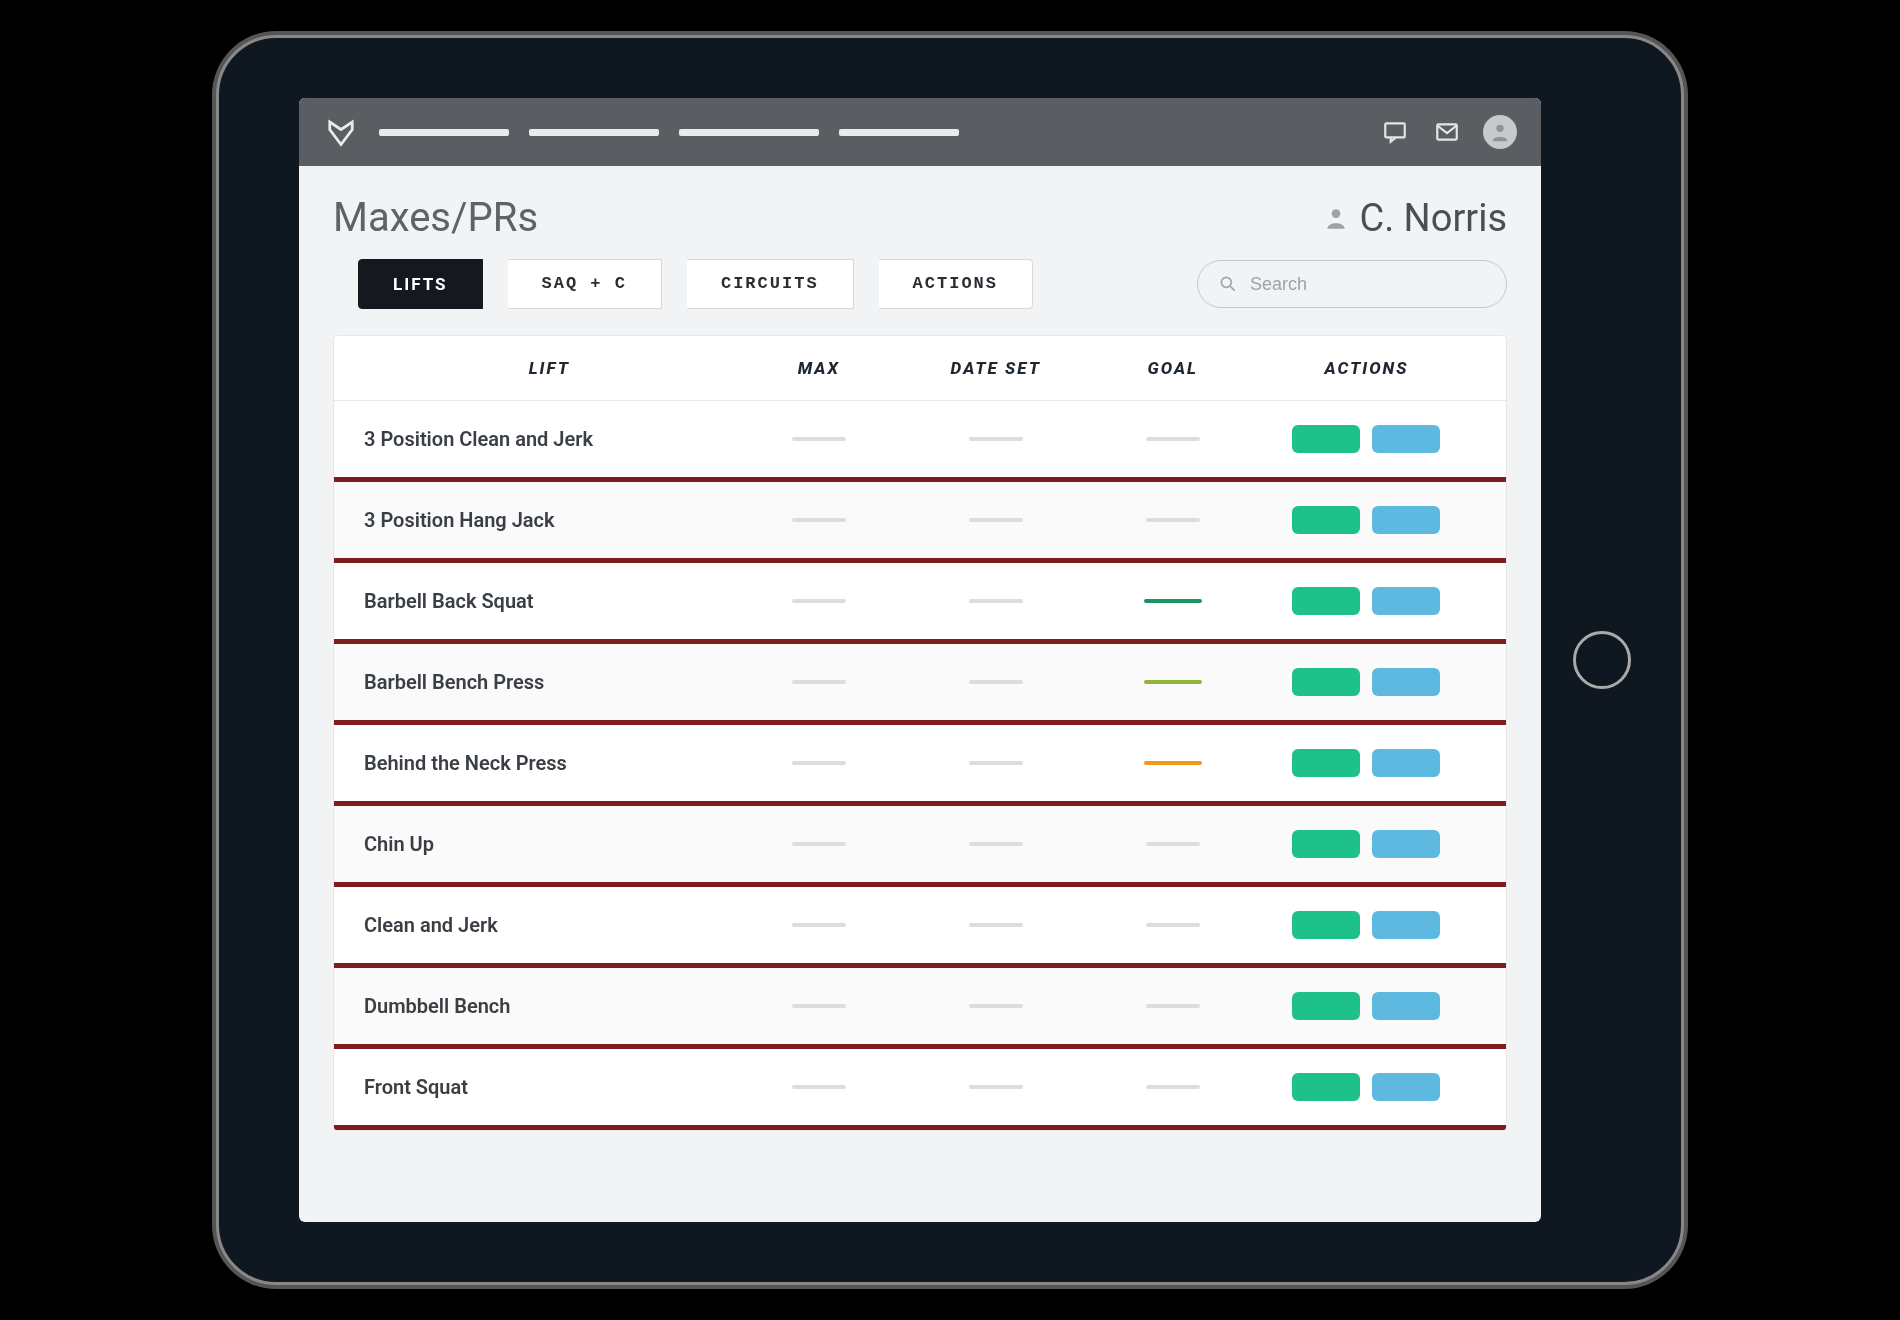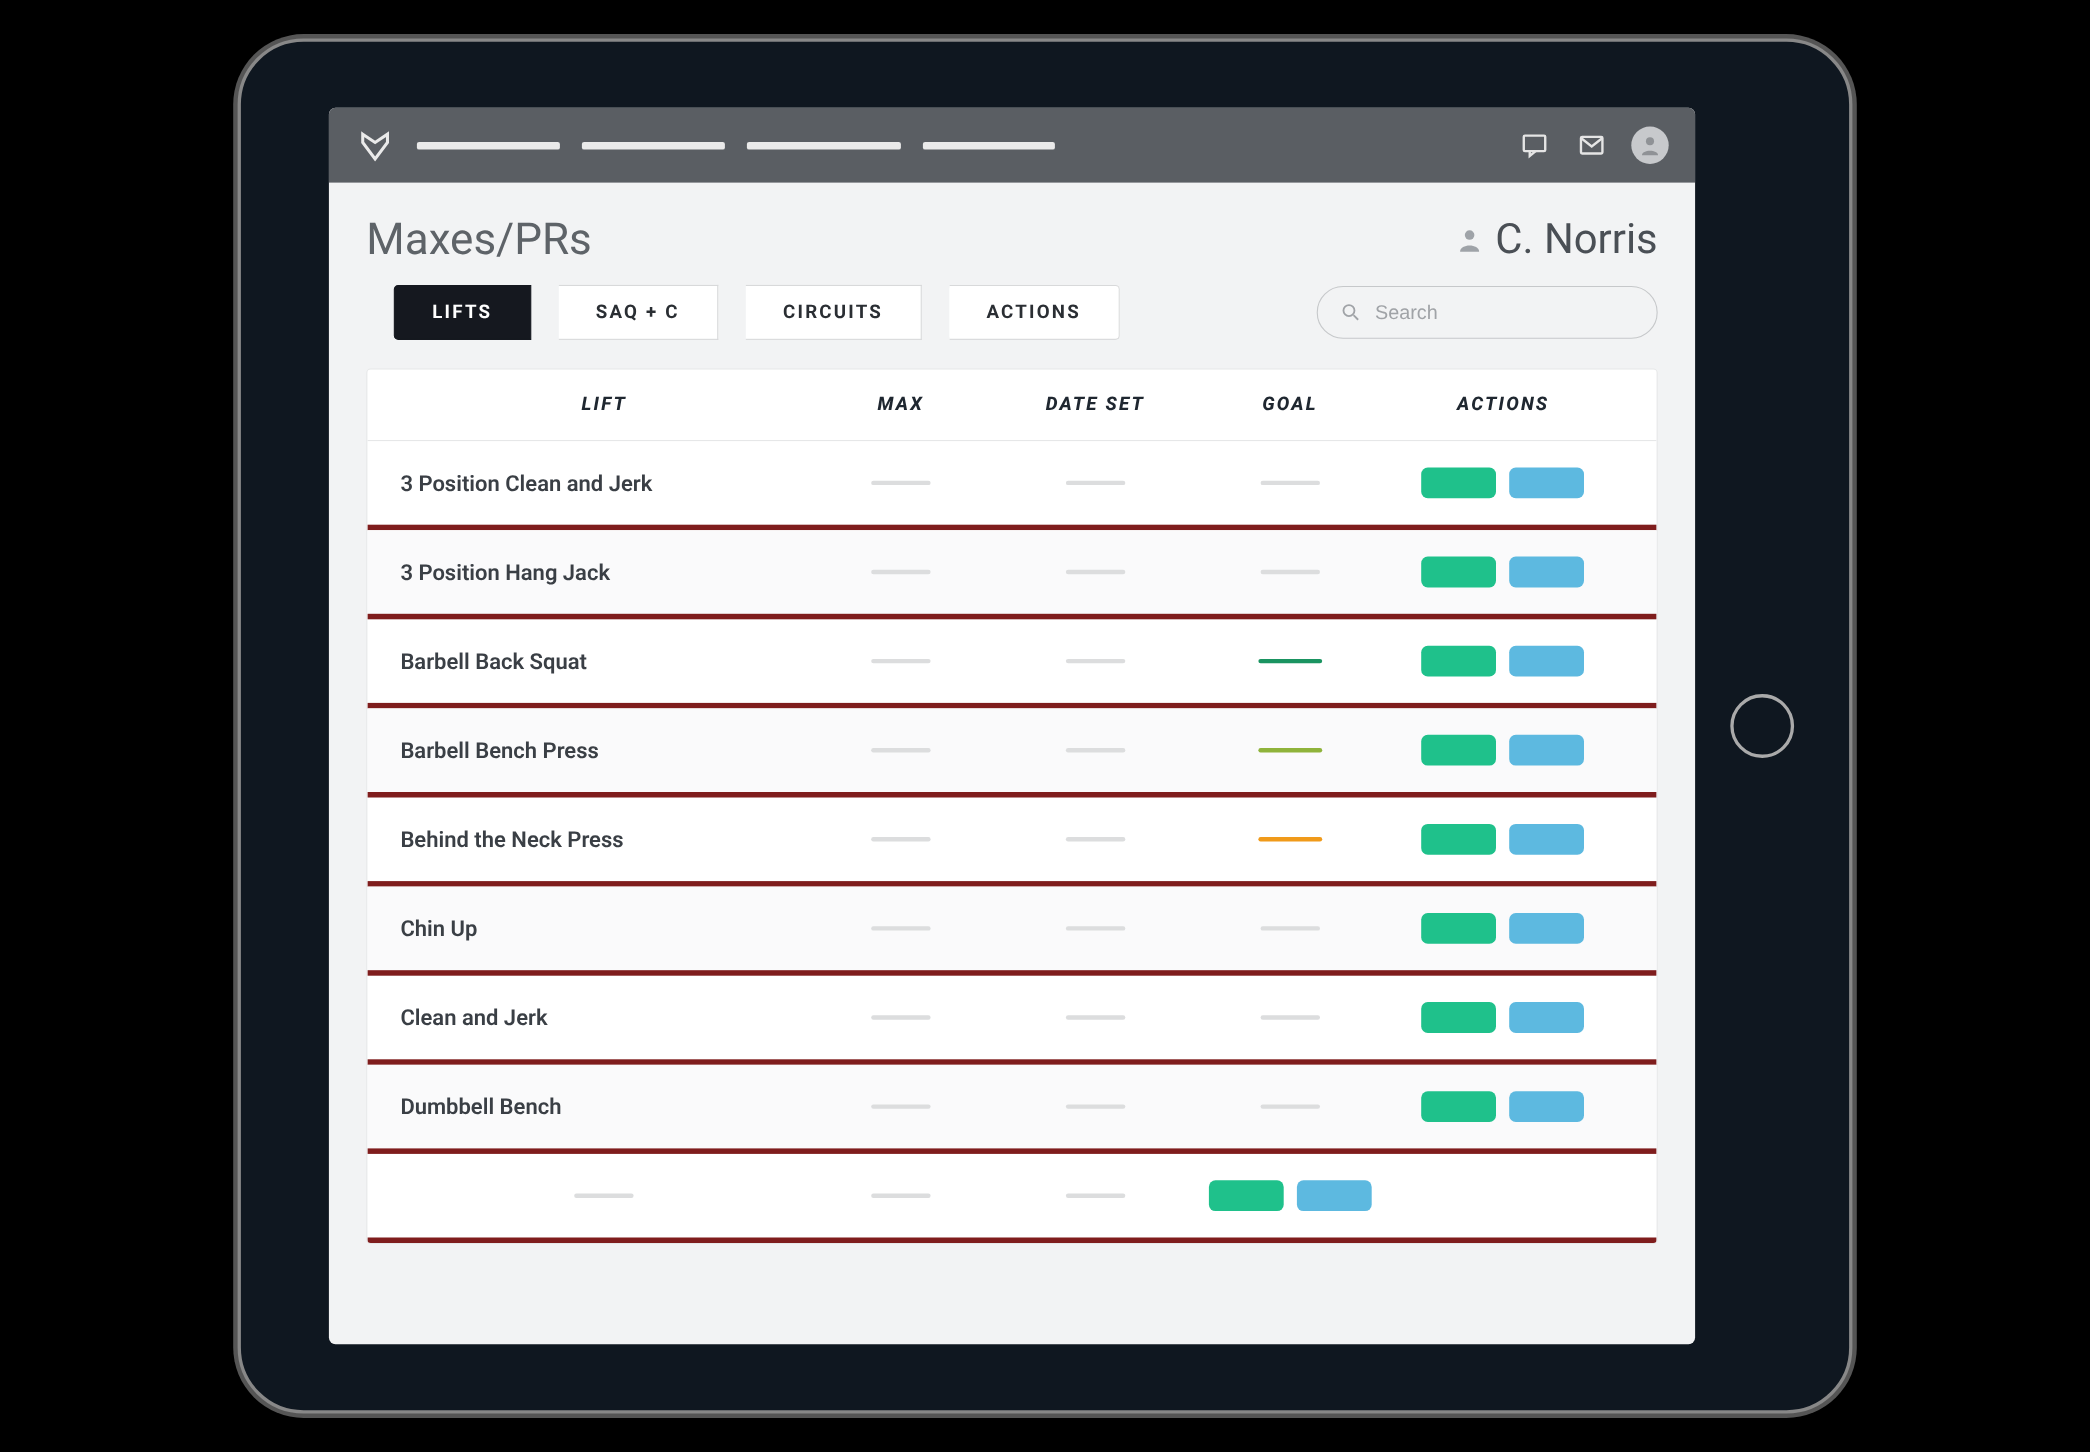"SAQ + C" .tab + .tab { font-family: none -> Liberation Mono, monospace }
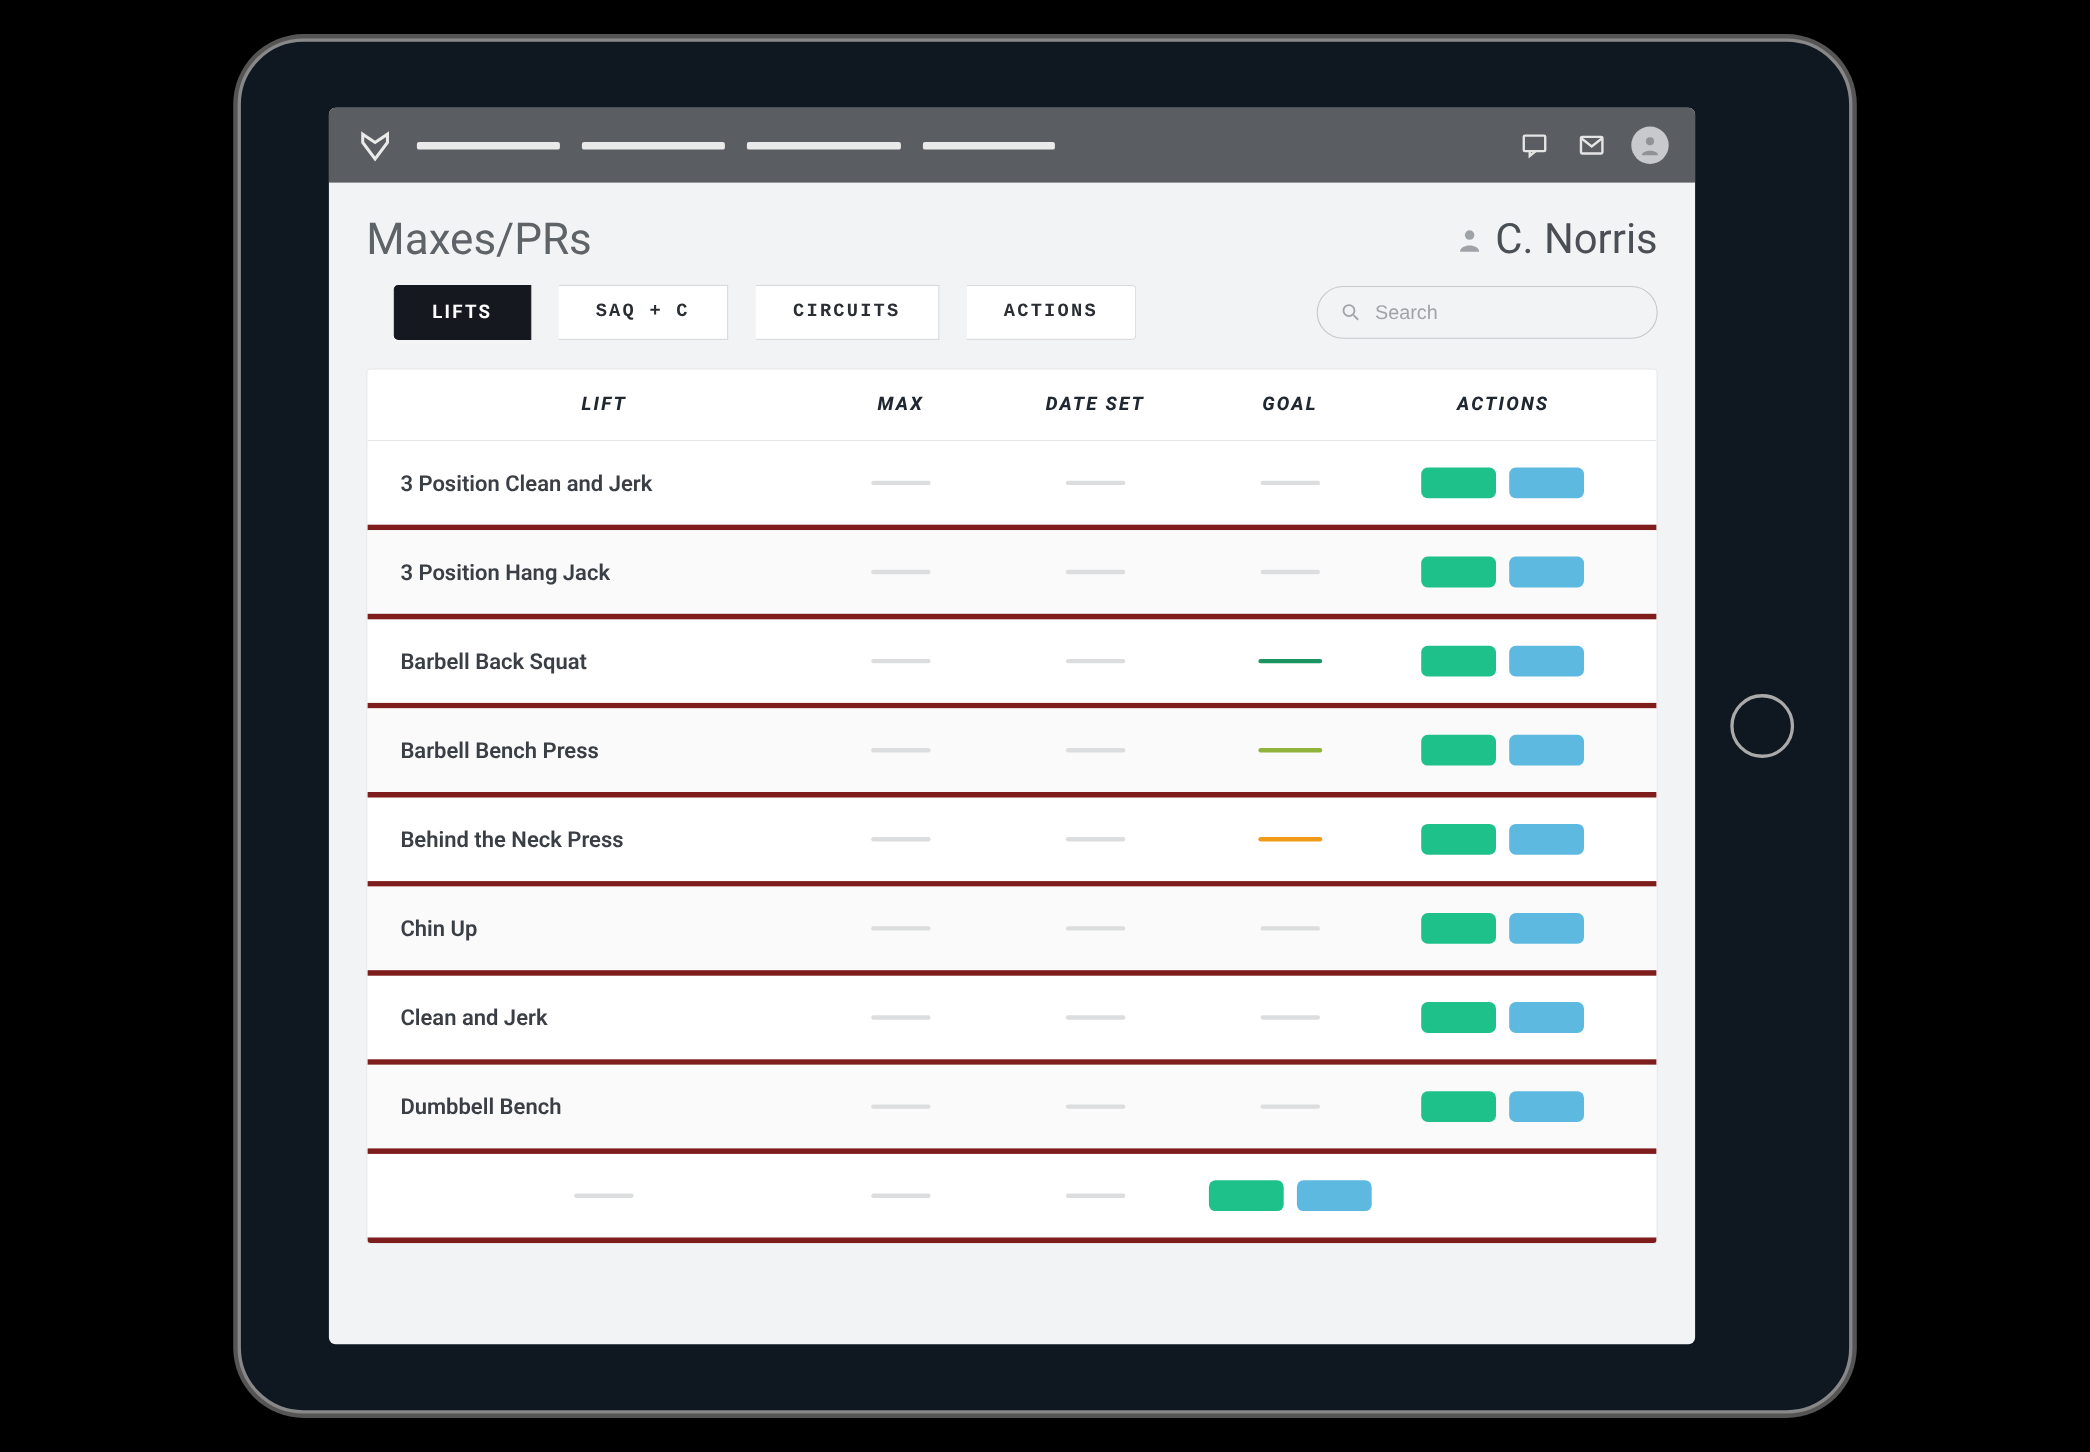"Front Squat" div.lift-name { html: none -> <div>Front Squat</div> }
